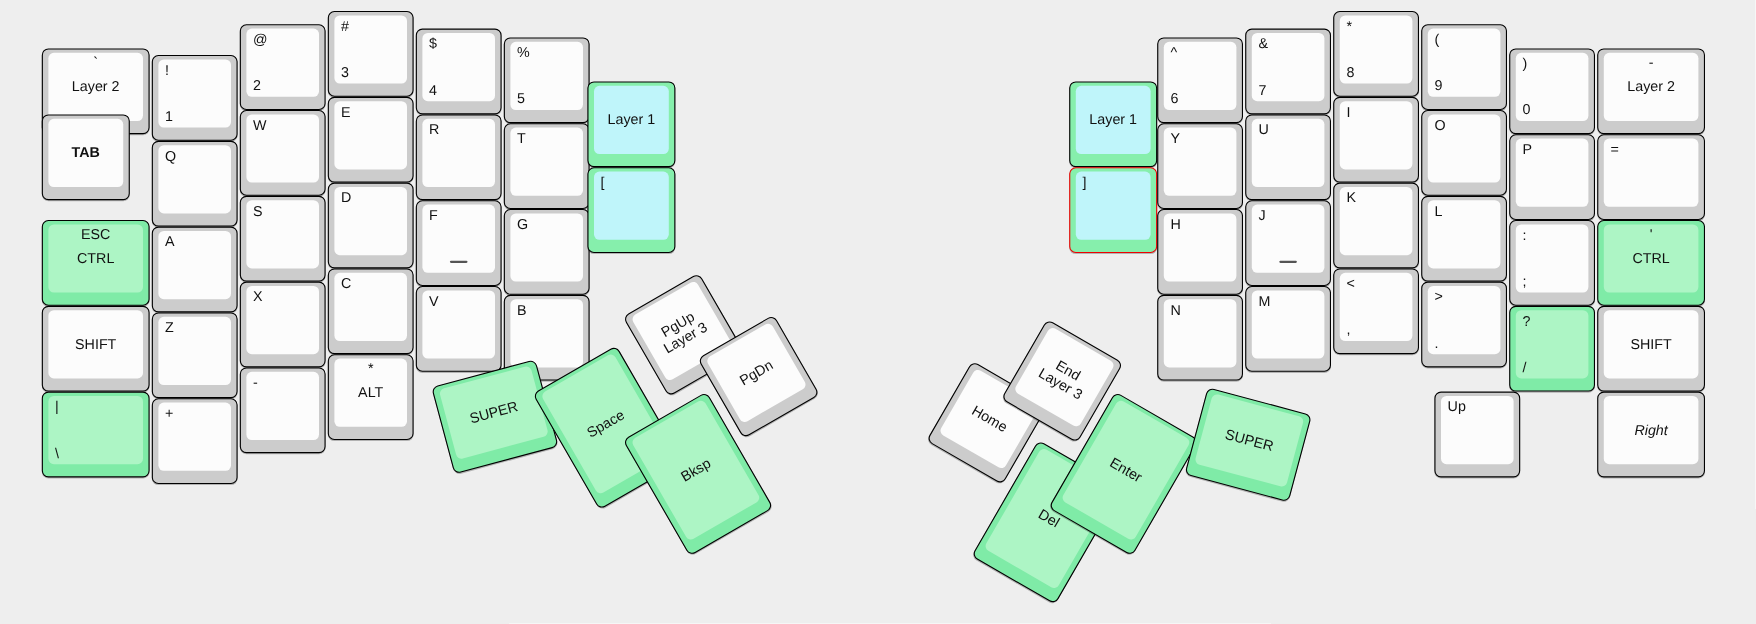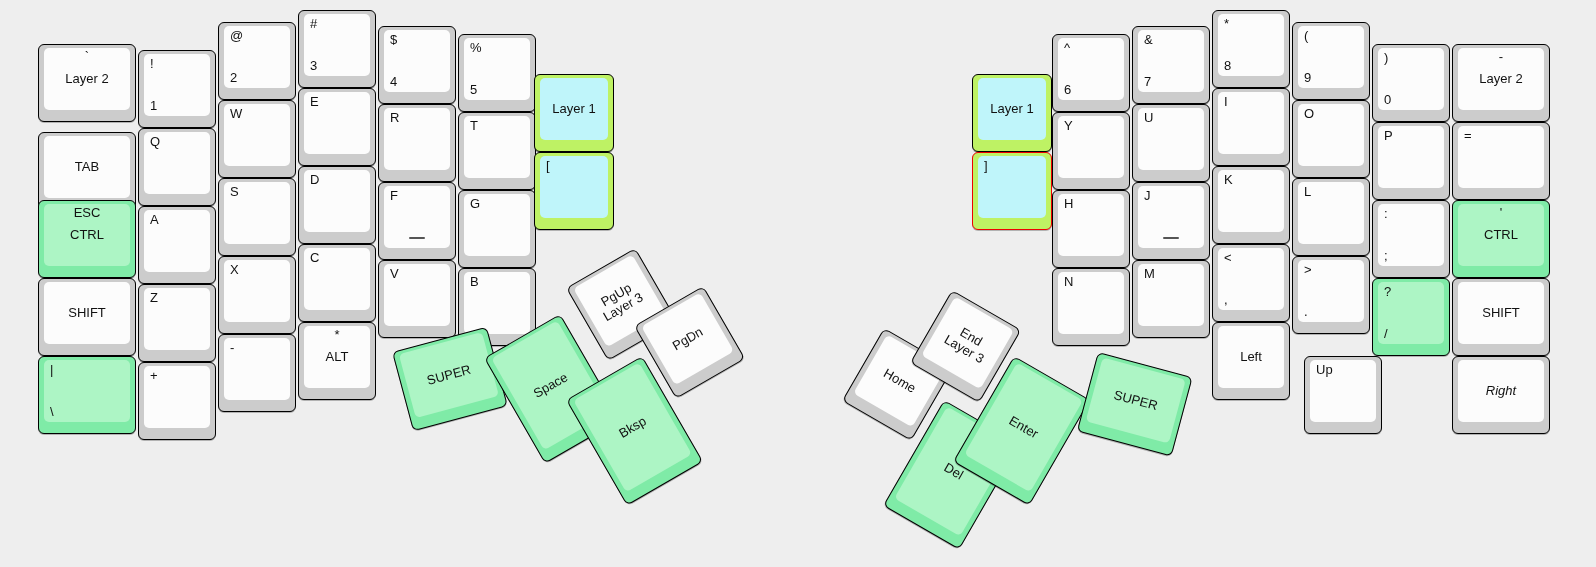"Layer 1" .k-cyan { background: #bef264 -> #86efac }
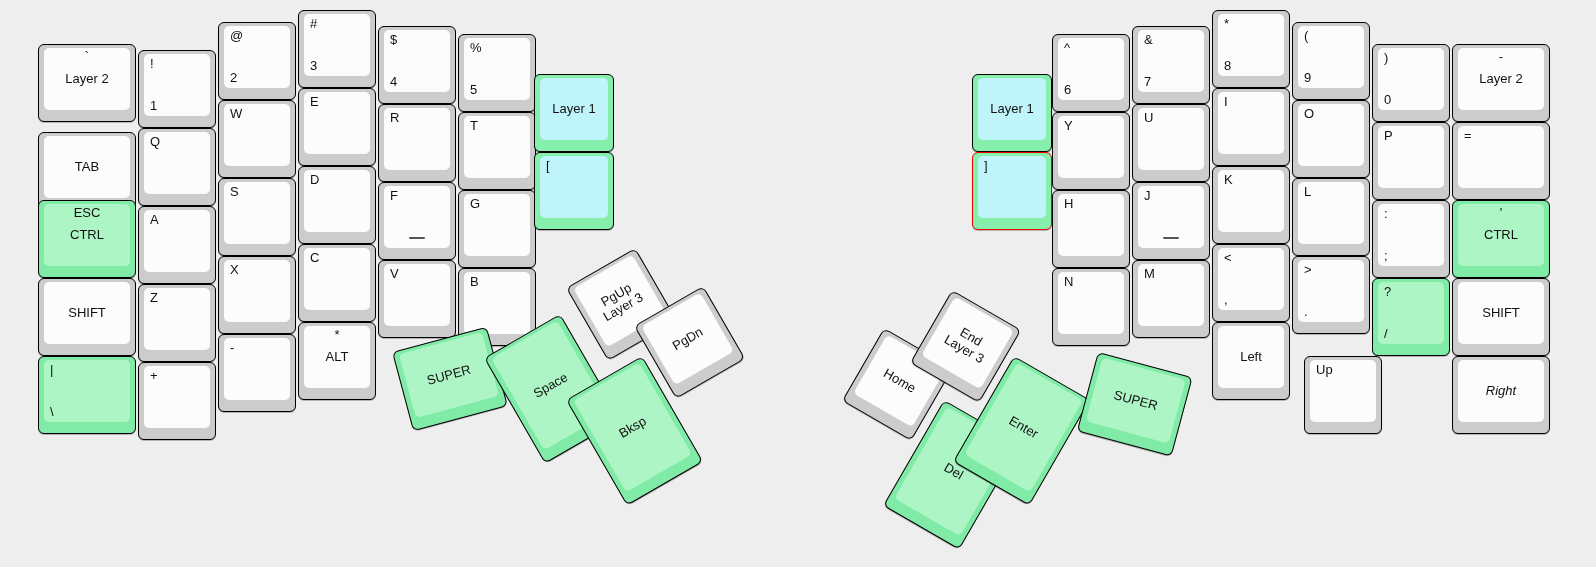"TAB" div.key { font-weight: none -> bold; top: 132px -> 104px; width: 98px -> 80px }
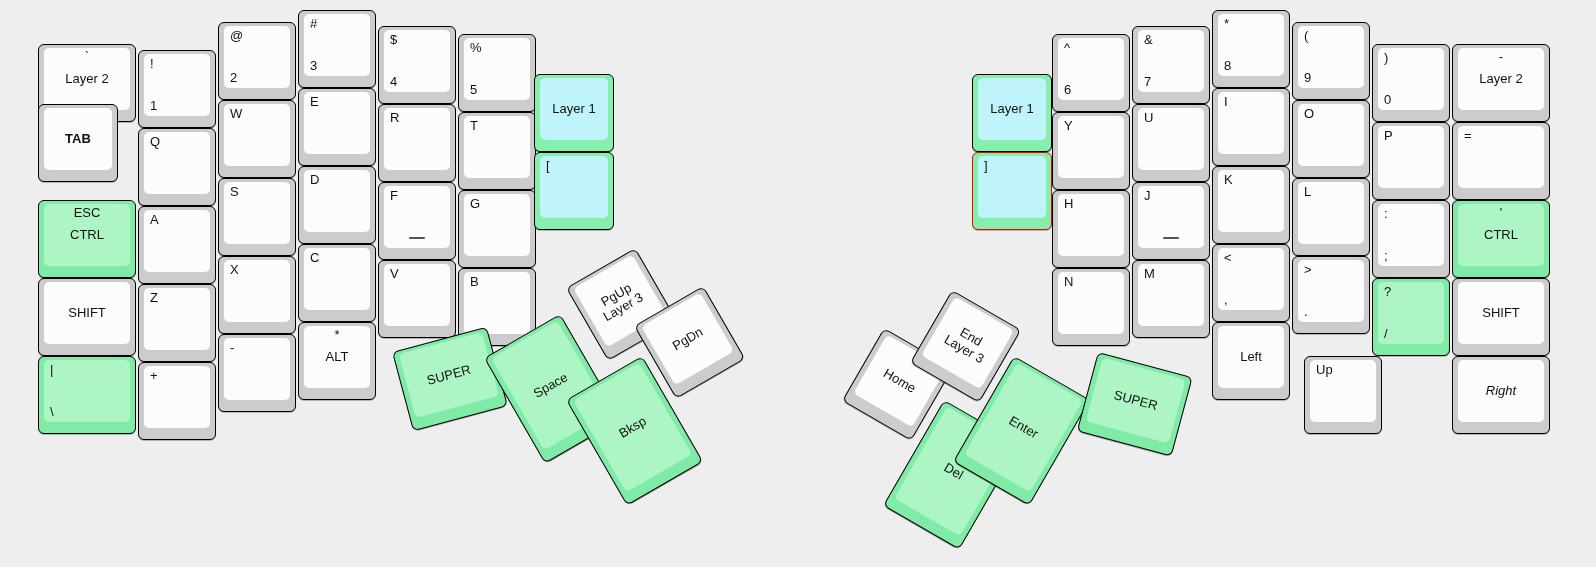"Left" div.key { html: <div> <div> <span>Left</span> </div> </div> -> none }
